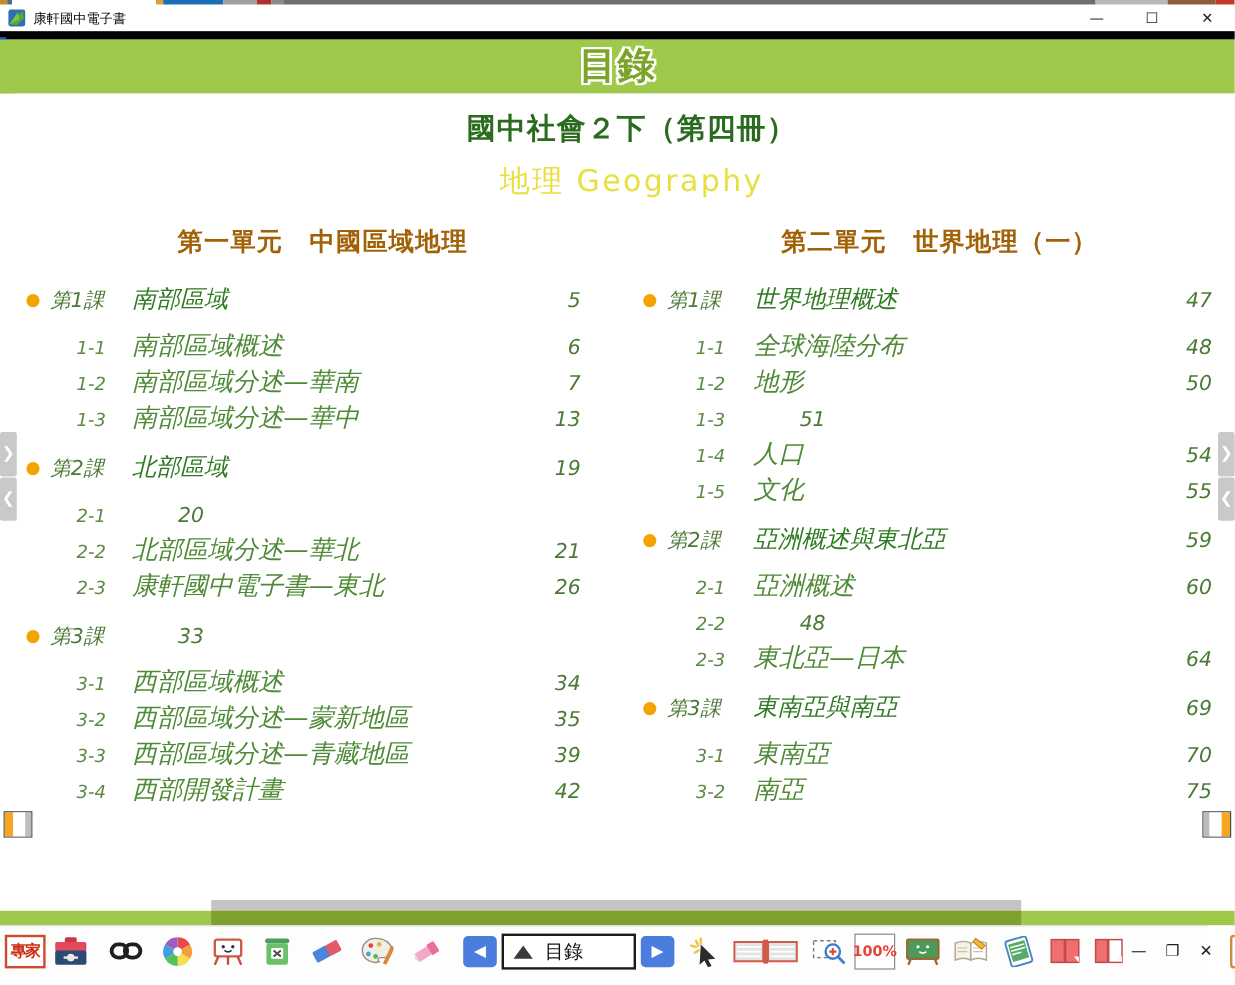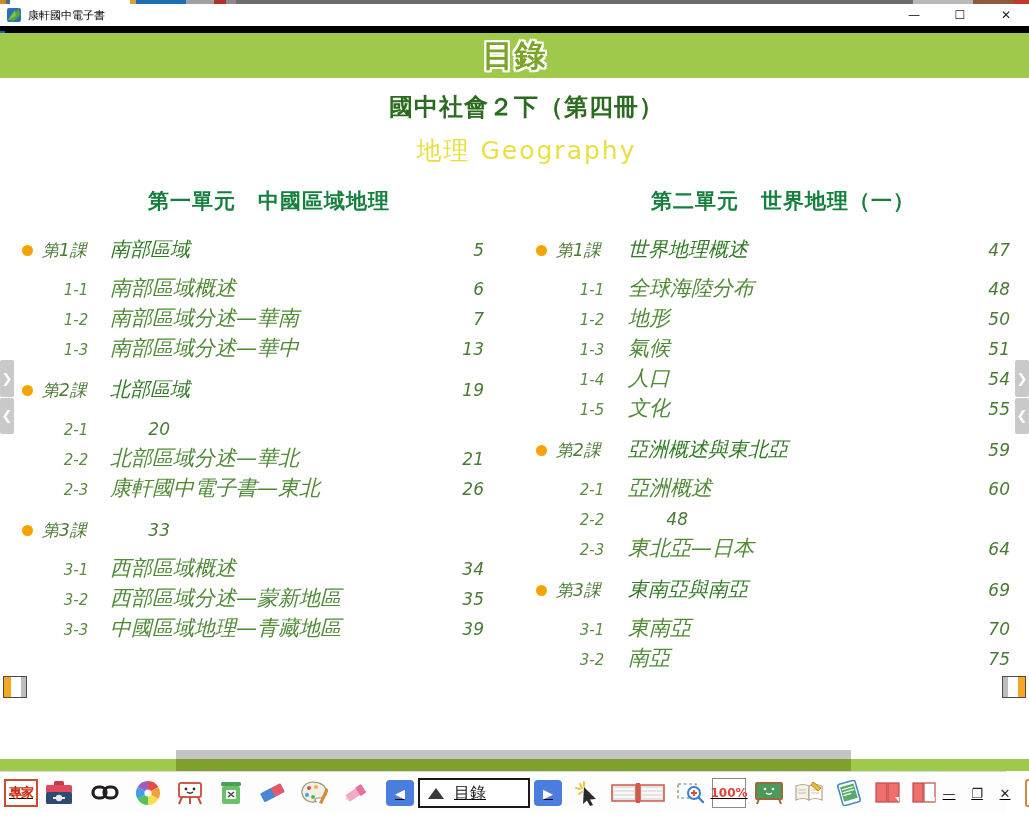"第一單元 中國區域地理" .unit-title { color: #15803d -> #a16207 }
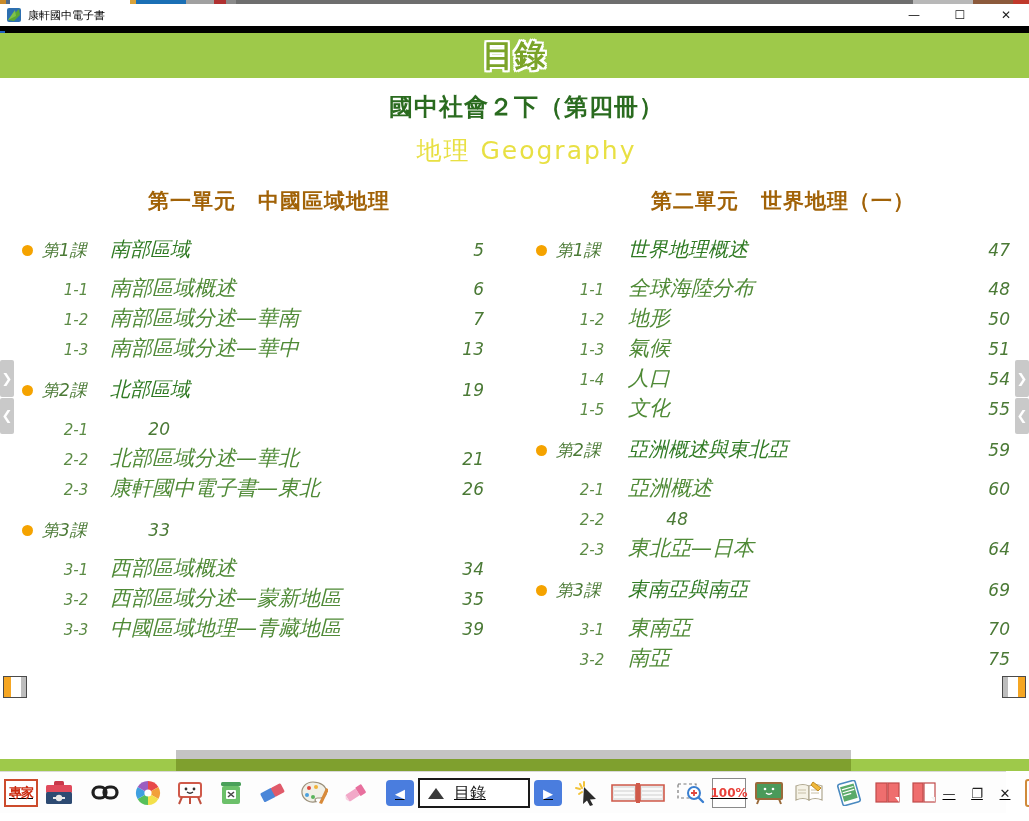"氣候" div.title-cell { html: <div>氣候</div> -> none }
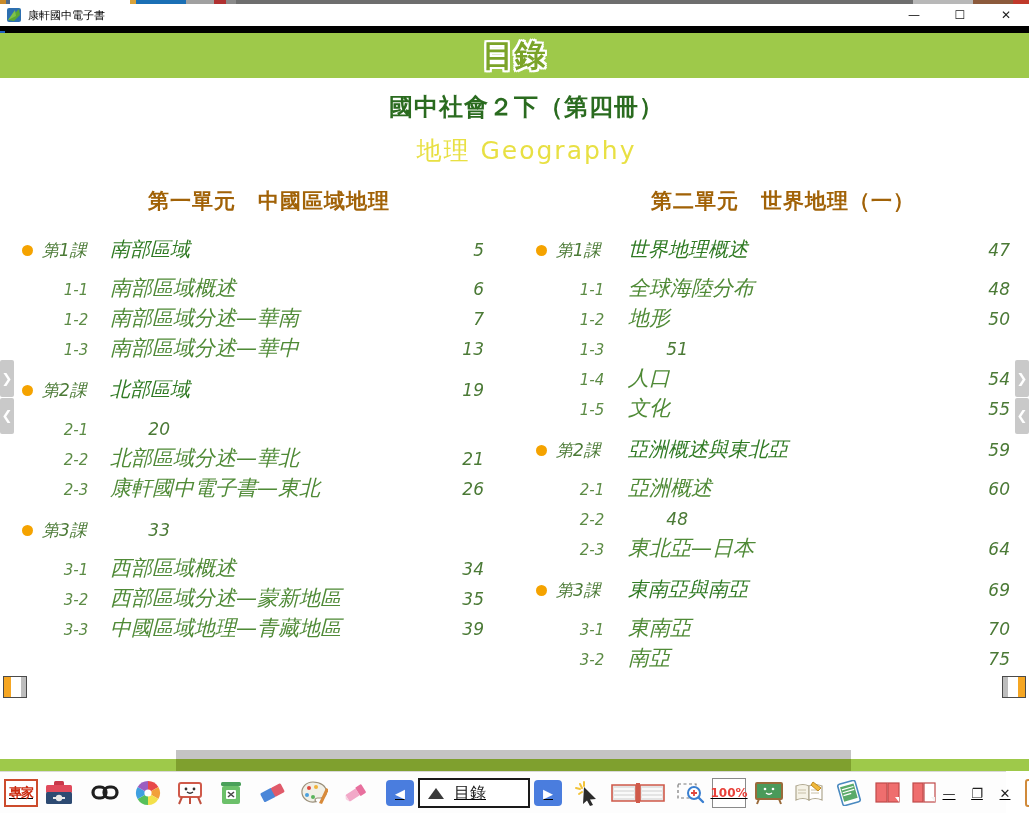"中國區域地理—青藏地區" div.title-cell { text: 中國區域地理 -> 西部區域分述 }
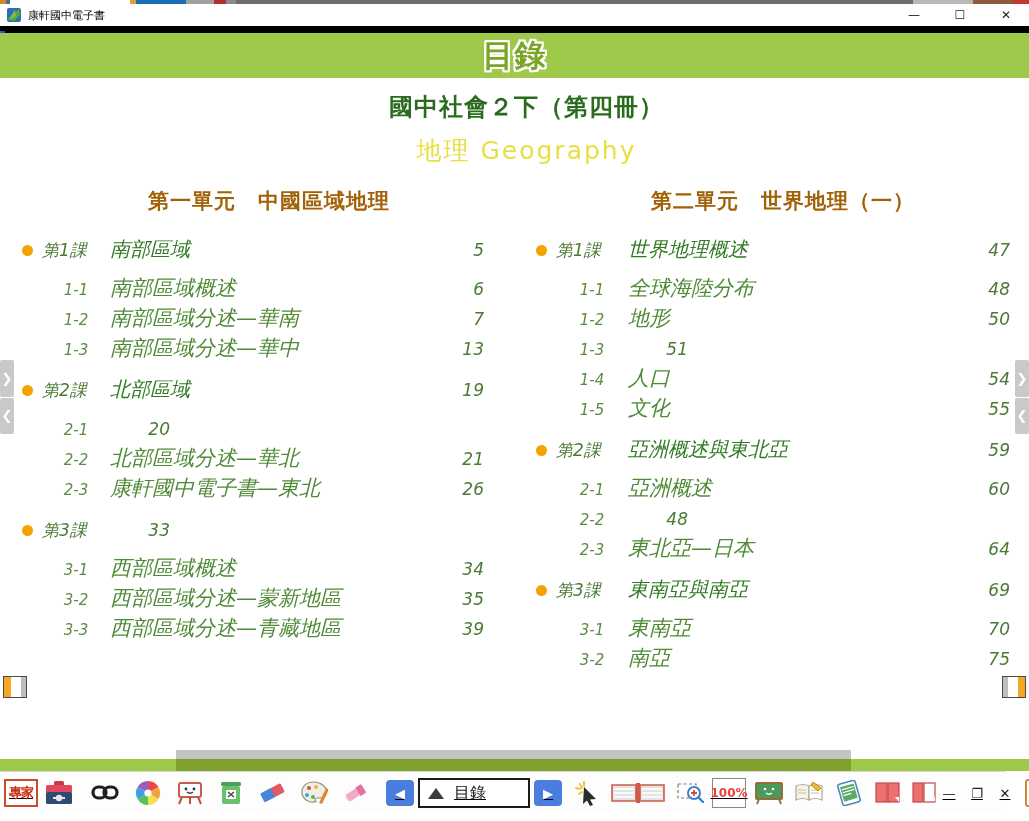"3-4" div.row { html: none -> <div> <div></div> <div>3-4</div> <div>西部開發計畫</div> <div>42</div> </div> }
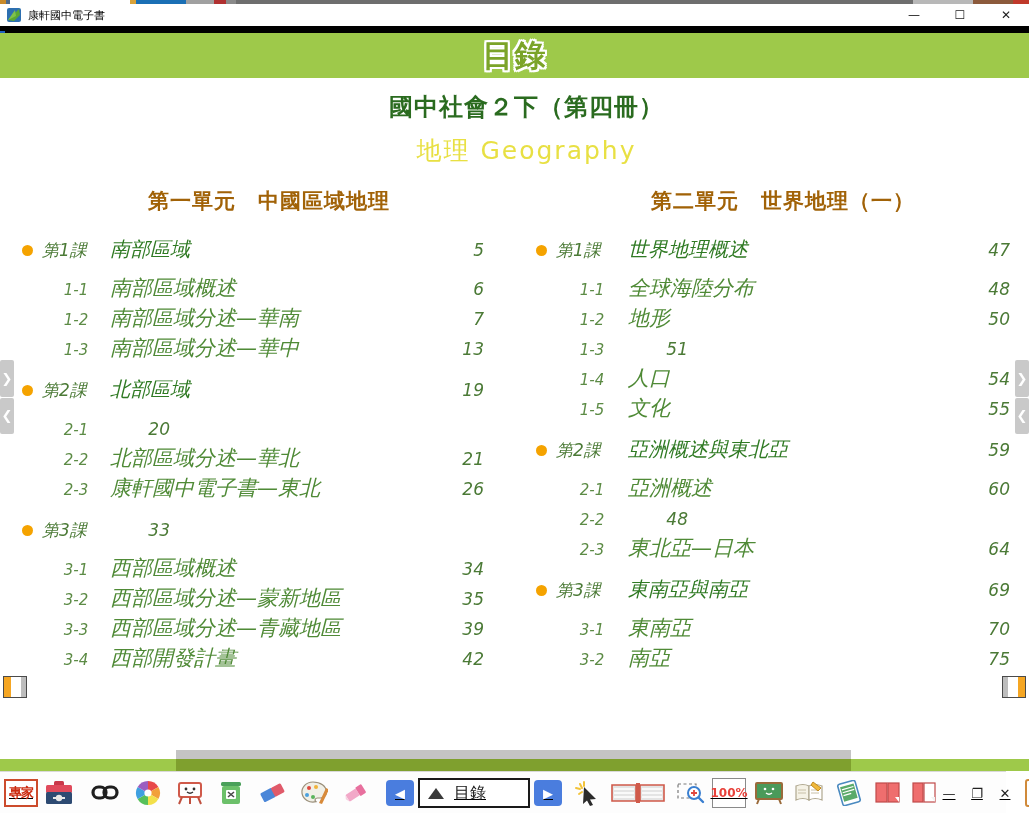"專家" .toolbar { text-decoration: underline -> none }
